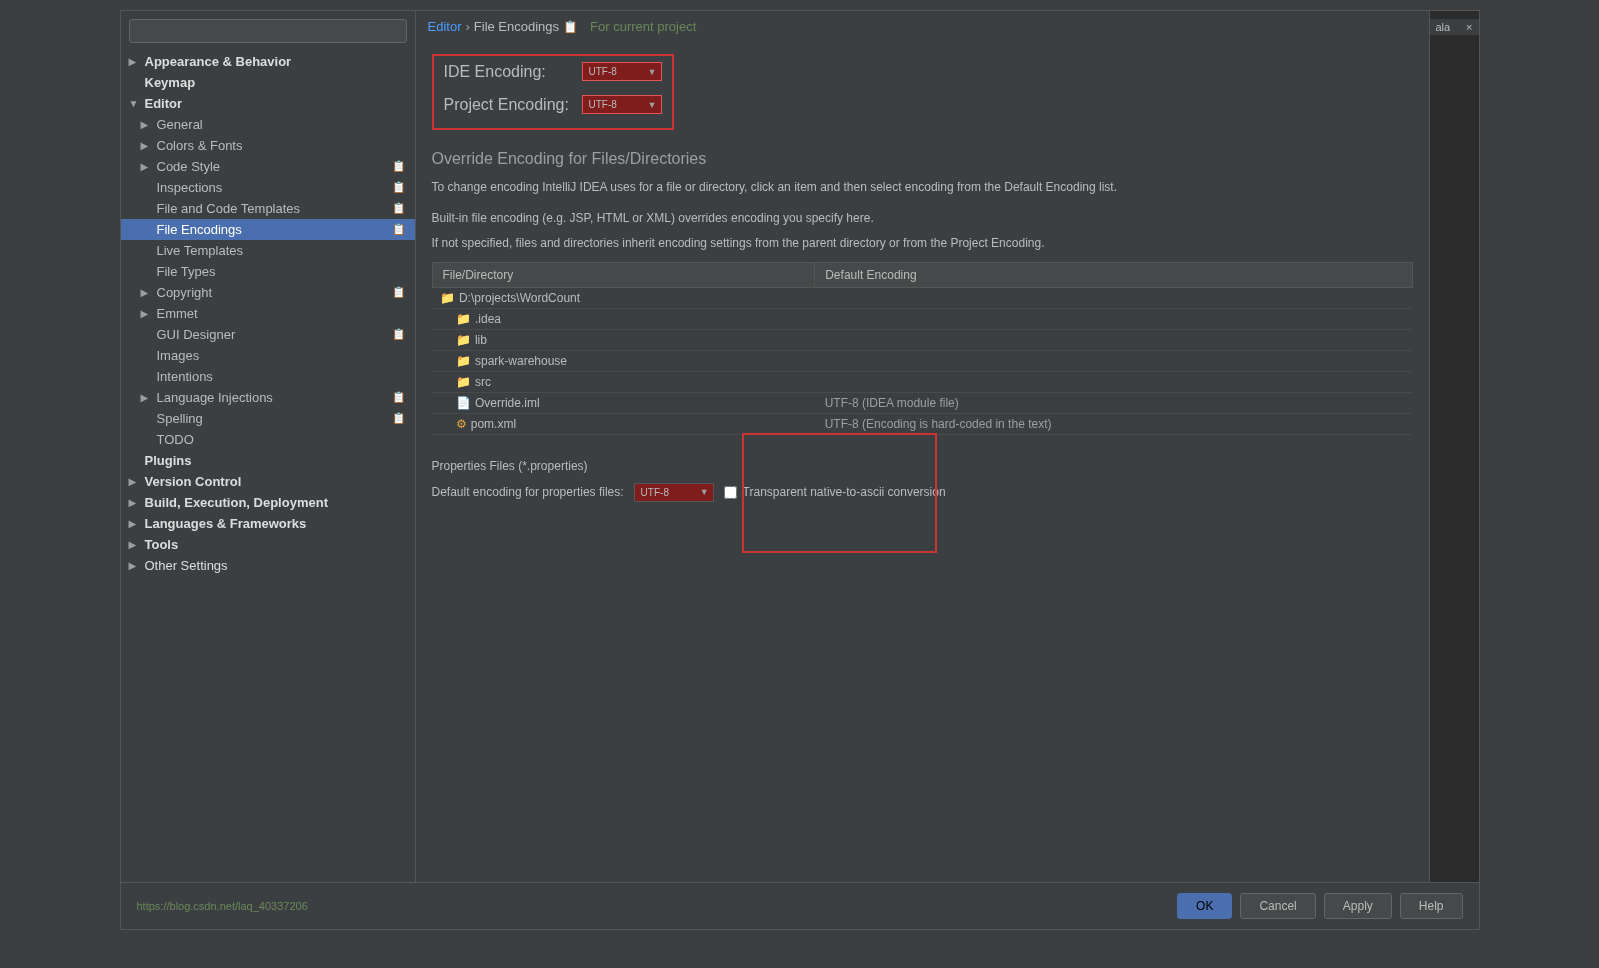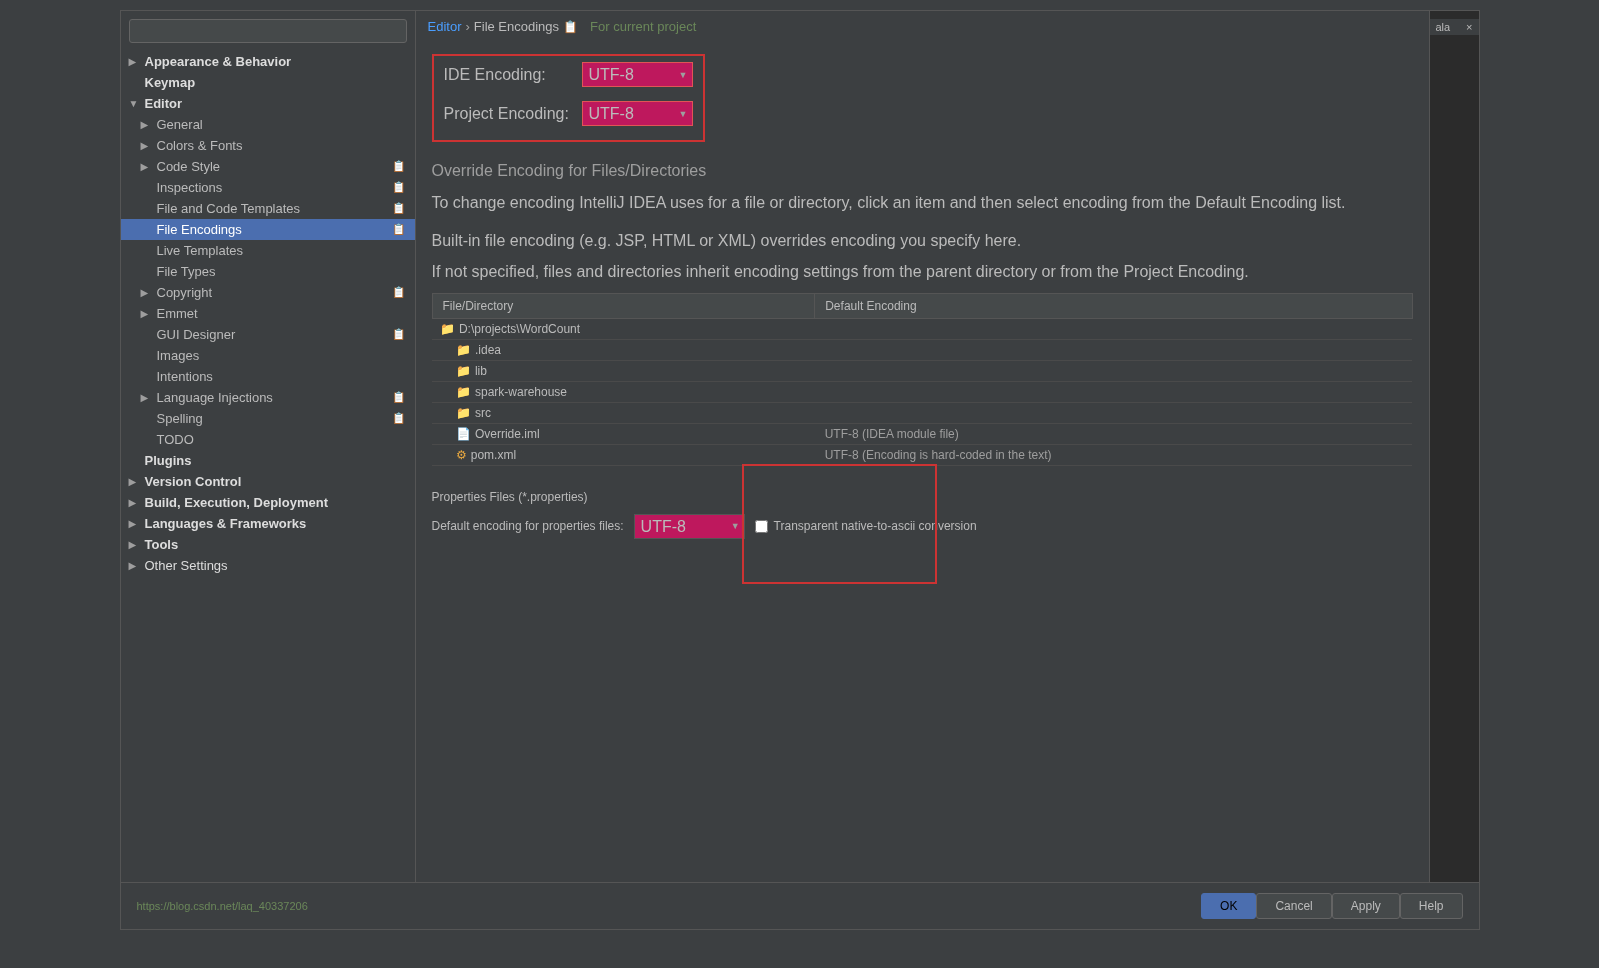"UTF-8" .select-wrapper select { background: #be185d -> #7f1d1d; font-size: 16px -> 10px }
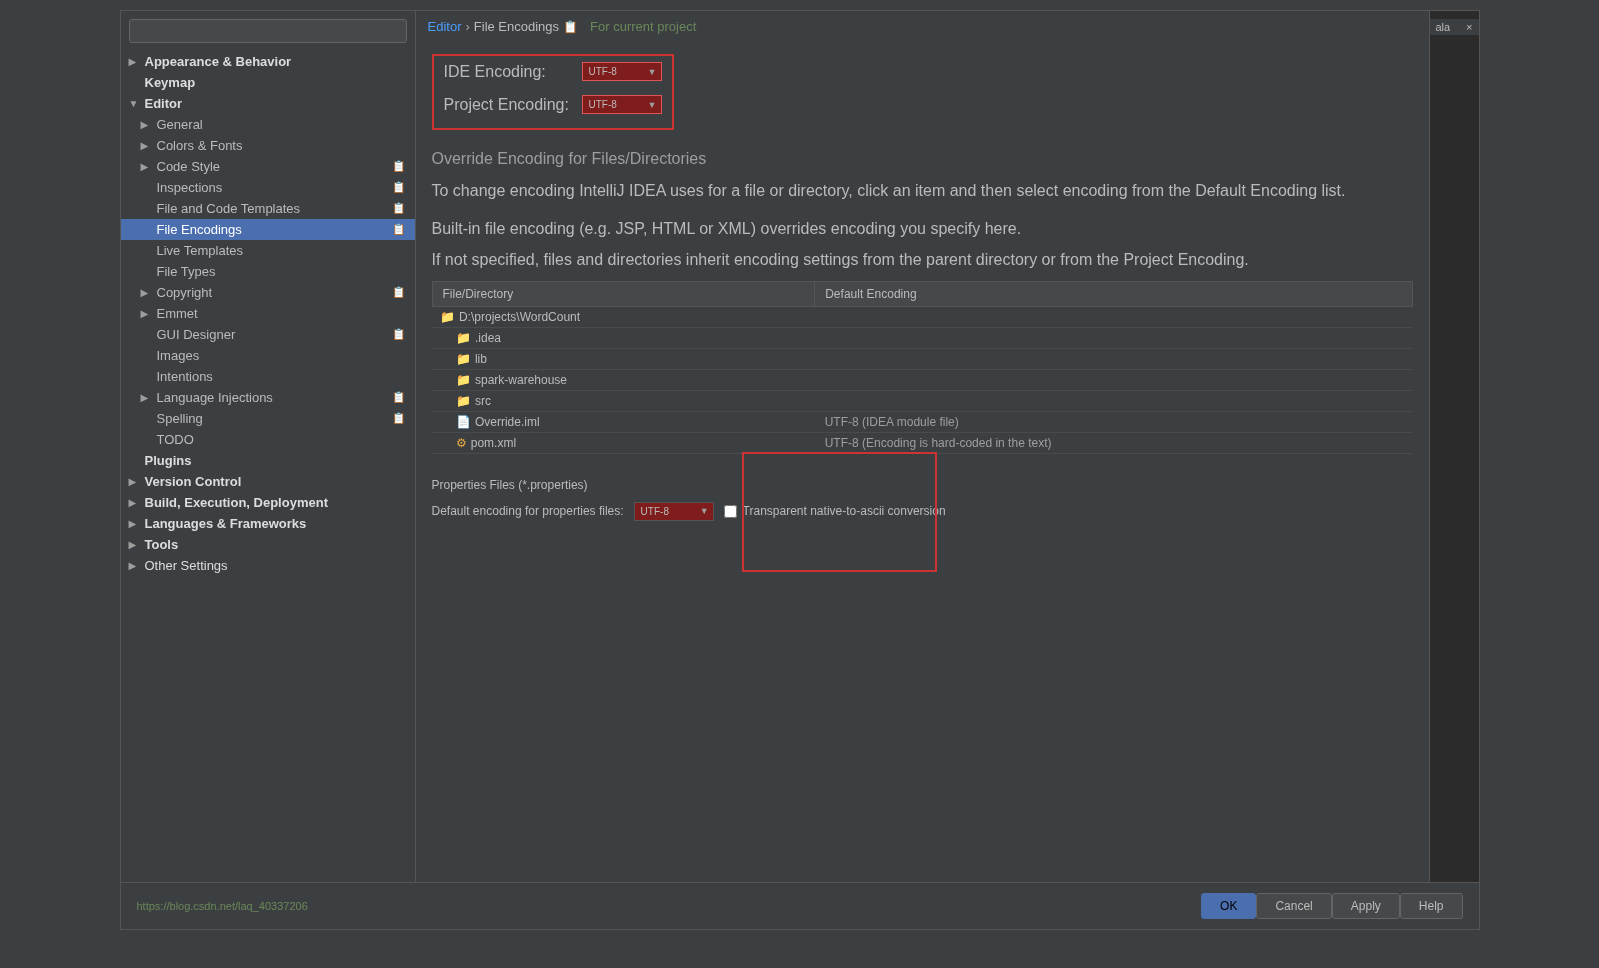"To change encoding IntelliJ IDEA" .info-text { font-size: 16px -> 12px }
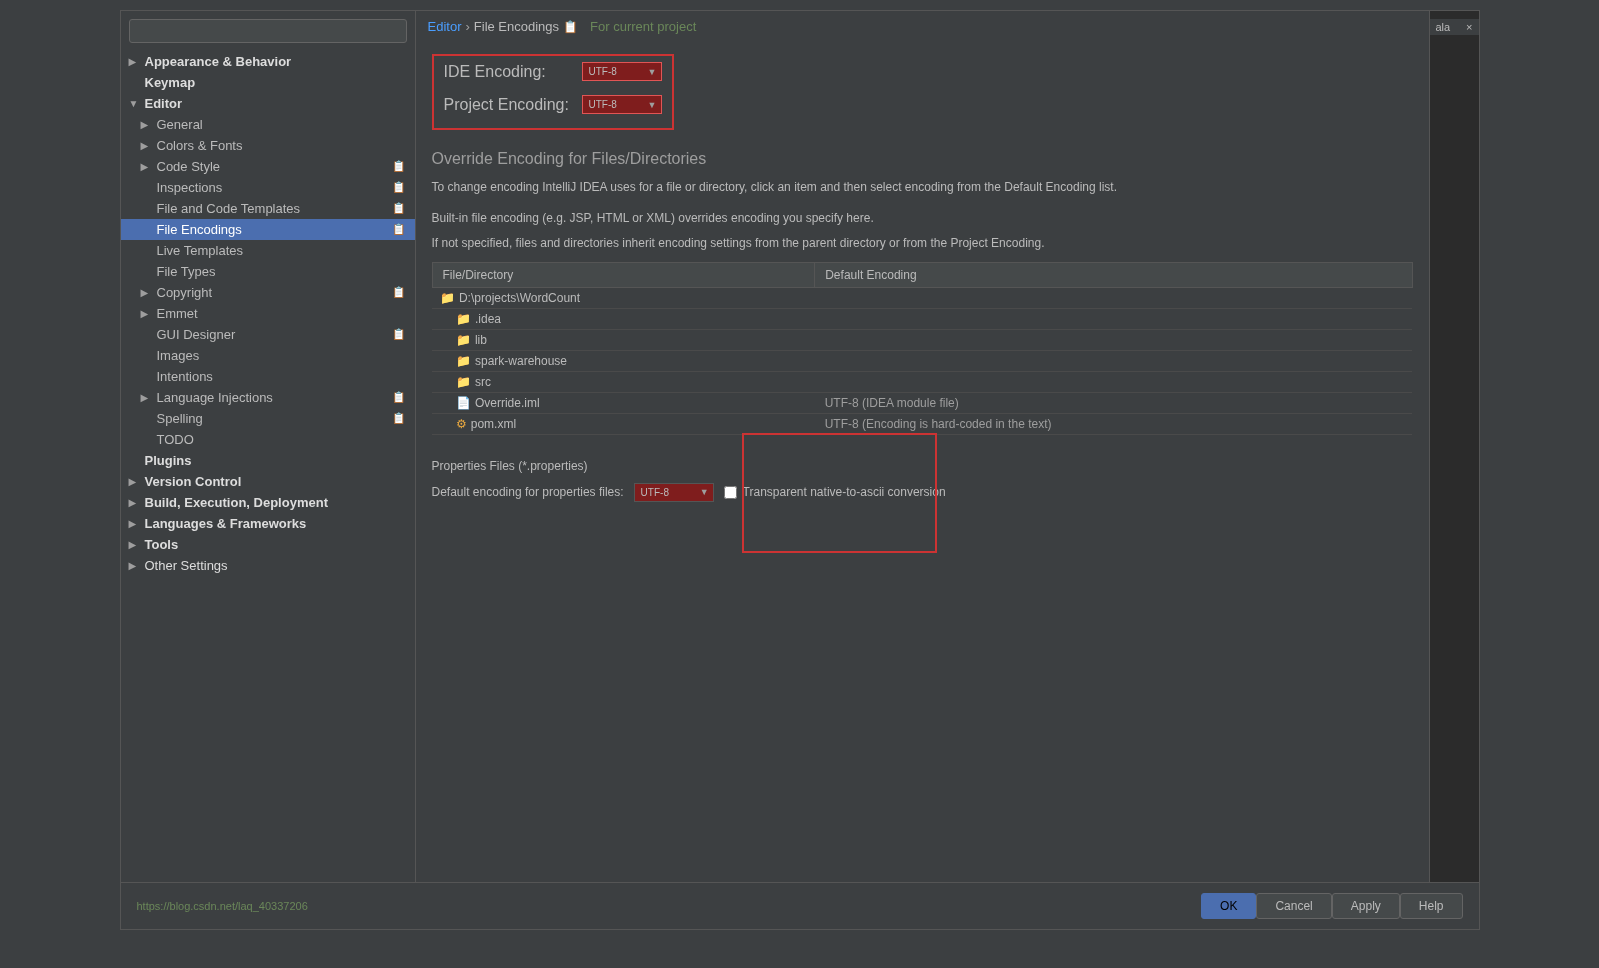"https://blog.csdn.net/laq_40337206" .dialog-footer { gap: none -> 8px }
